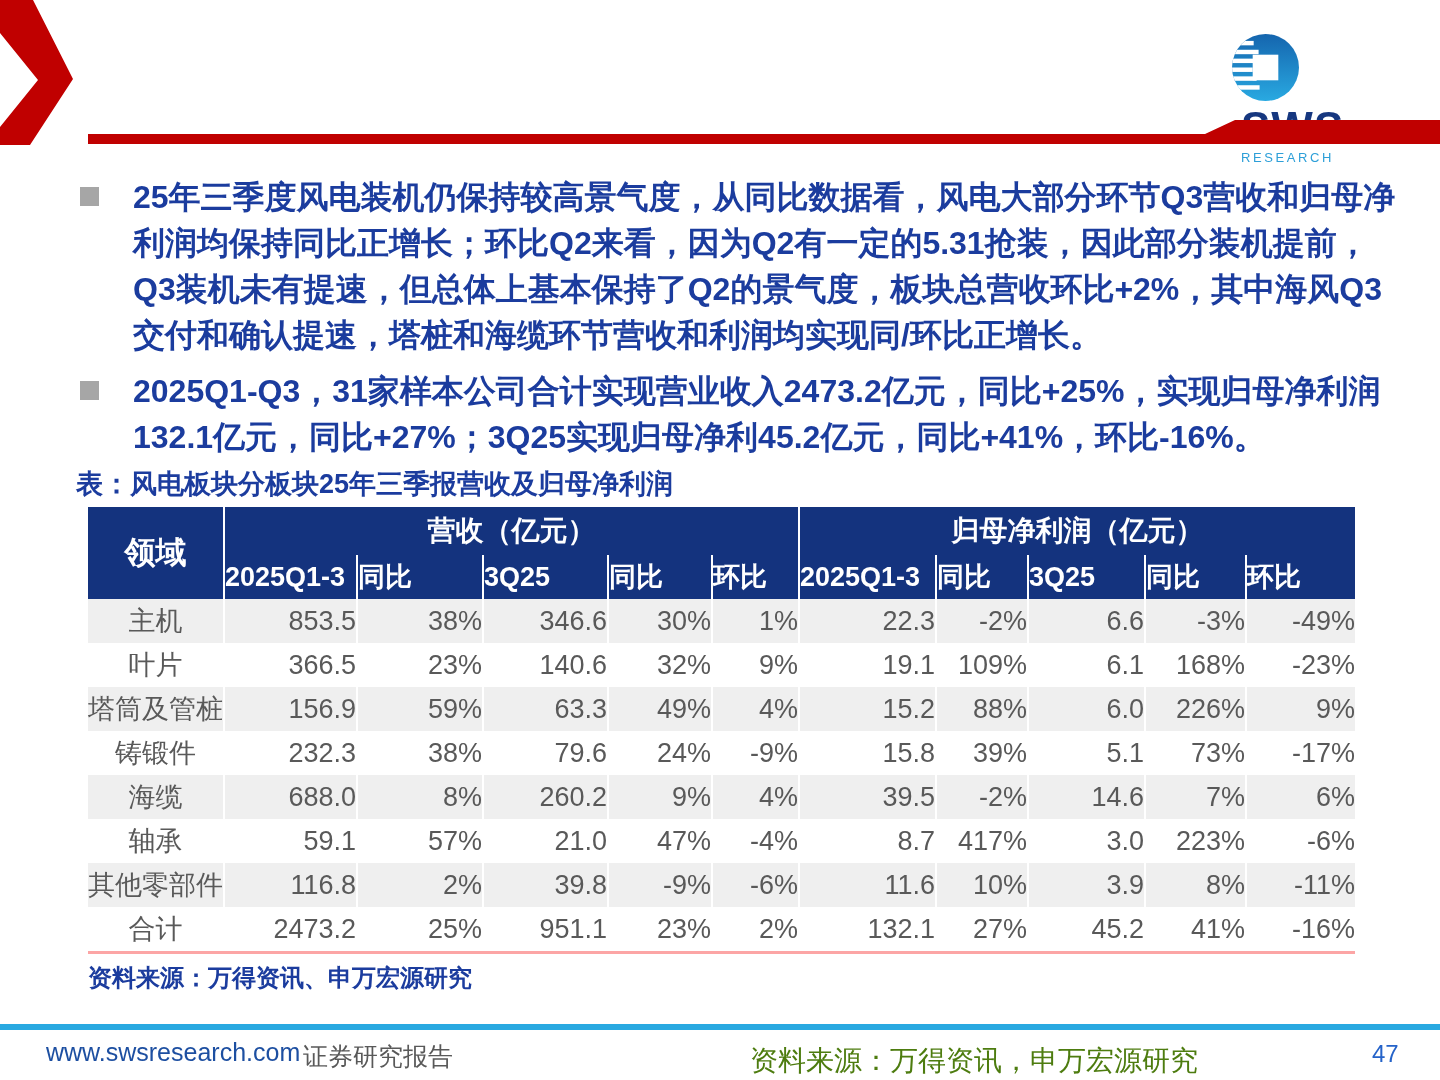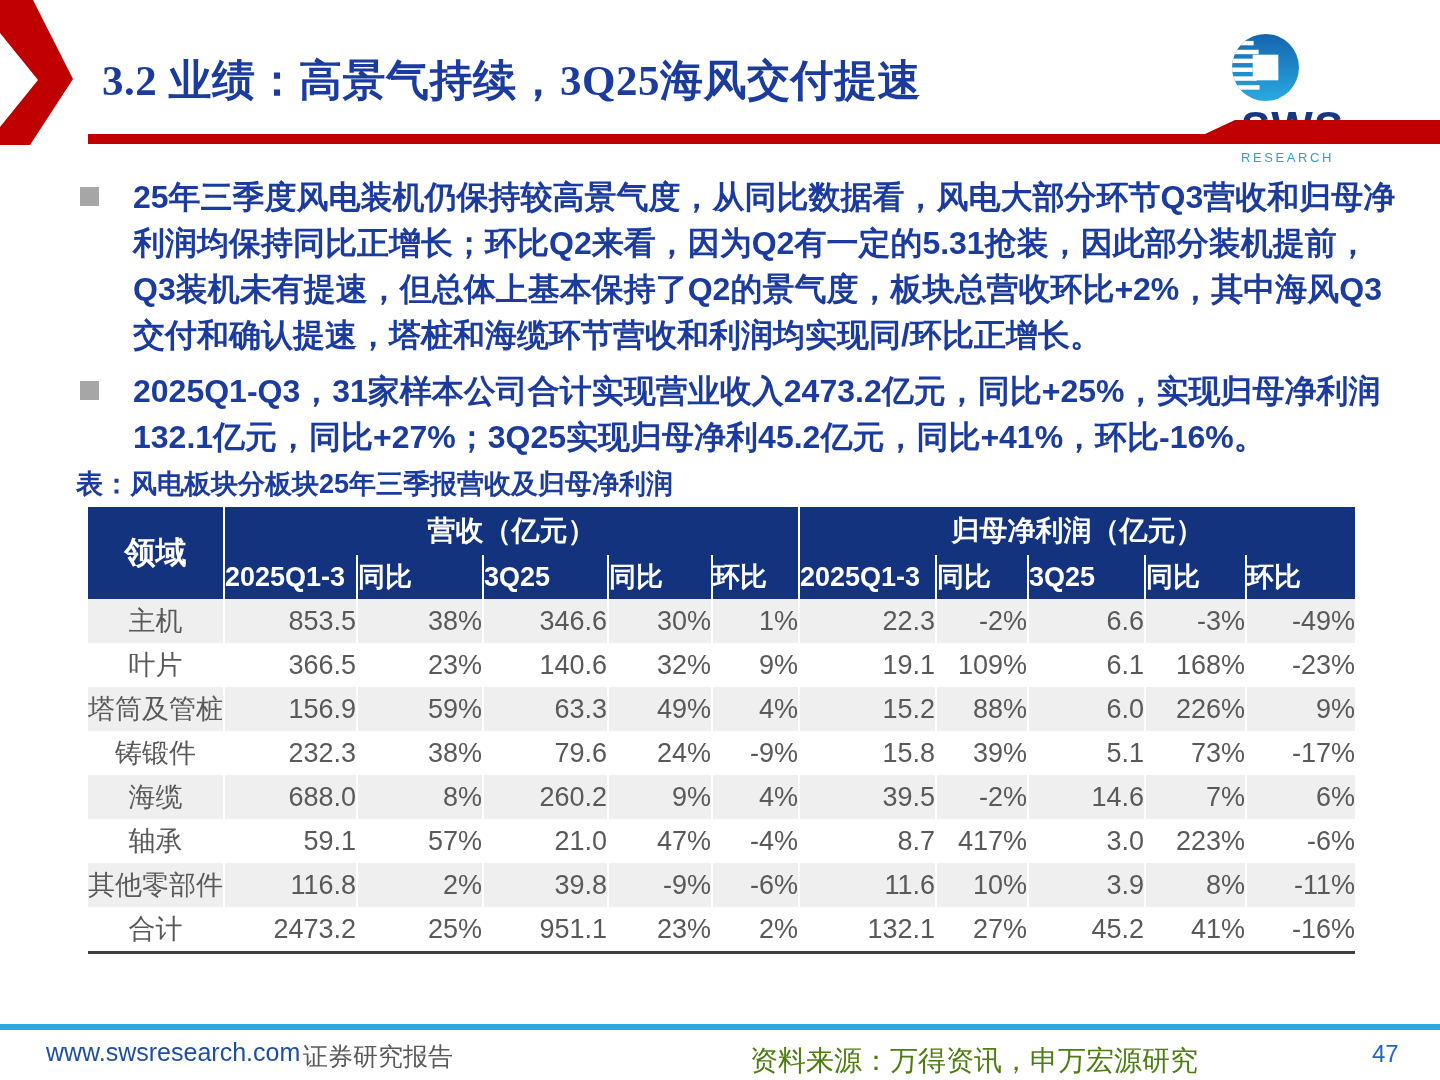"3.2 业绩：高景气持续，3Q25海风交付提速" h1.title { html: <h1>3.2 业绩：高景气持续，3Q25海风交付提速</h1> -> none }
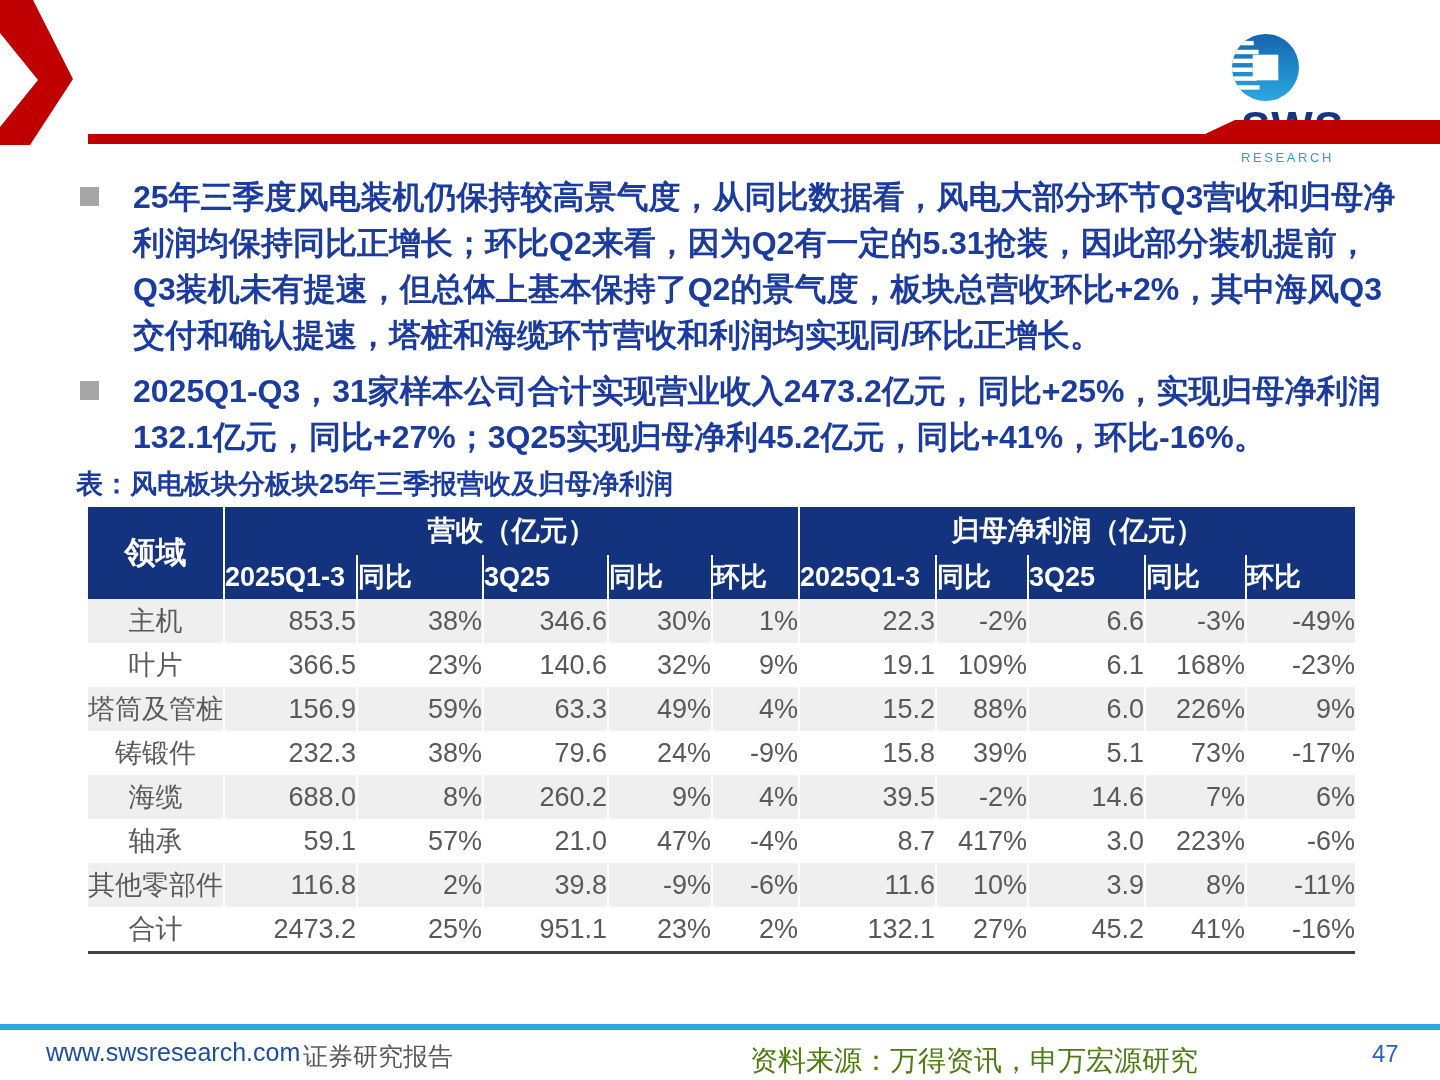"合计" tbody tr:last-child td { border-bottom: 3px solid #404040 -> 3px solid #fca5a5 }
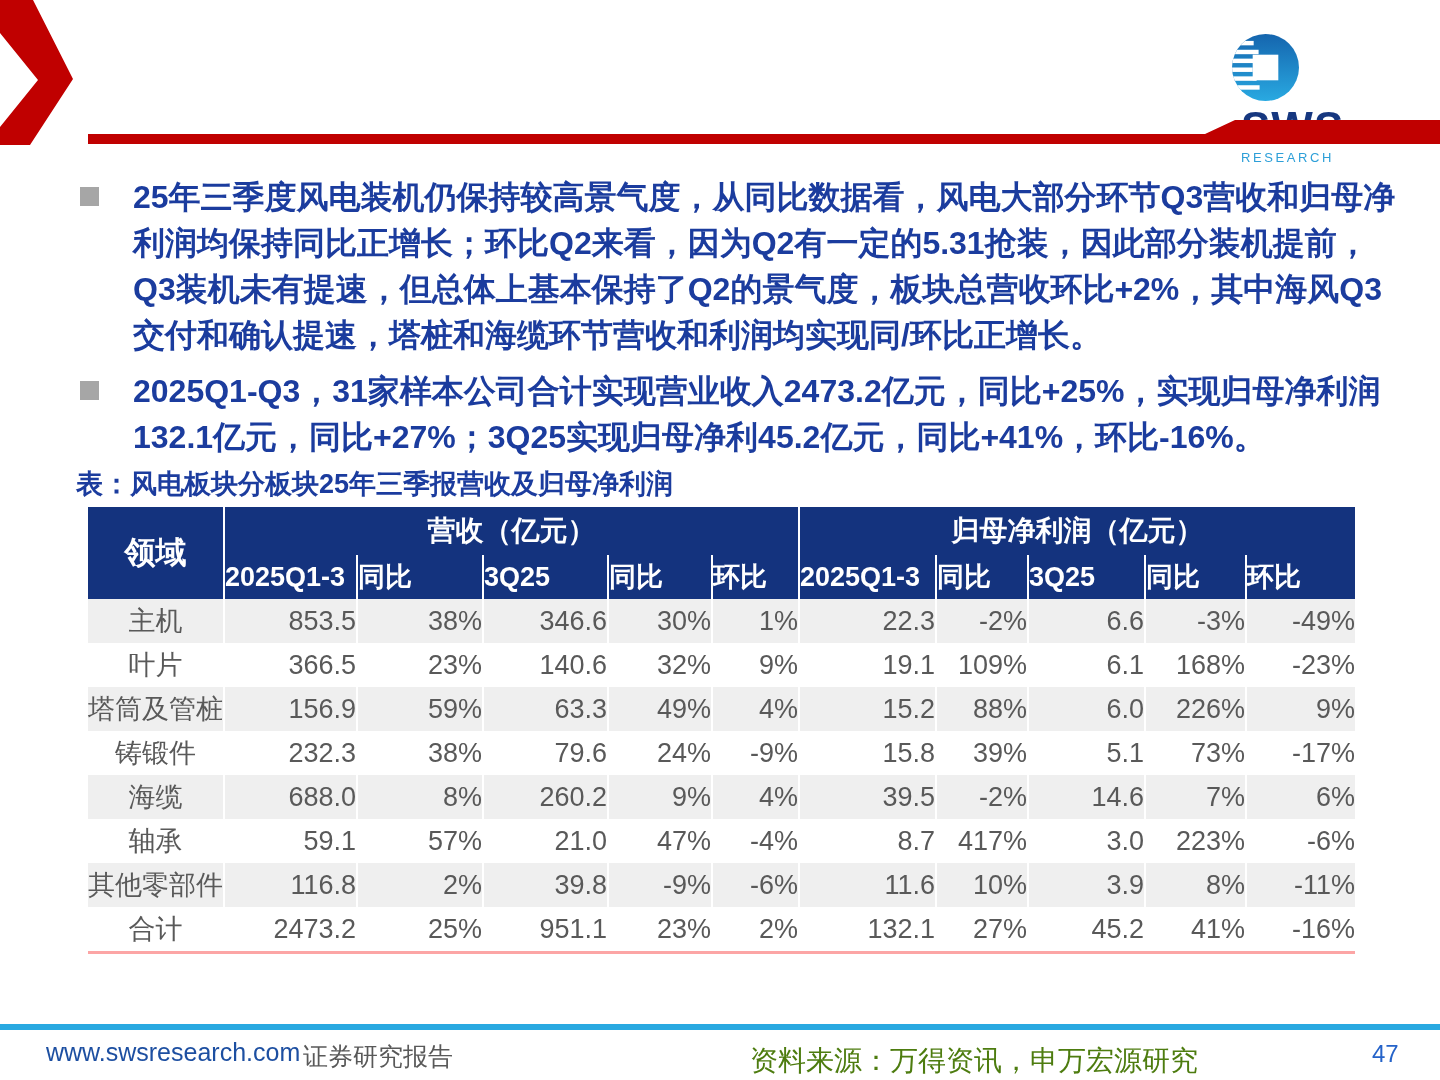"资料来源：万得资讯、申万宏源研究" div.table-source { html: none -> <div>资料来源：万得资讯、申万宏源研究</div> }
